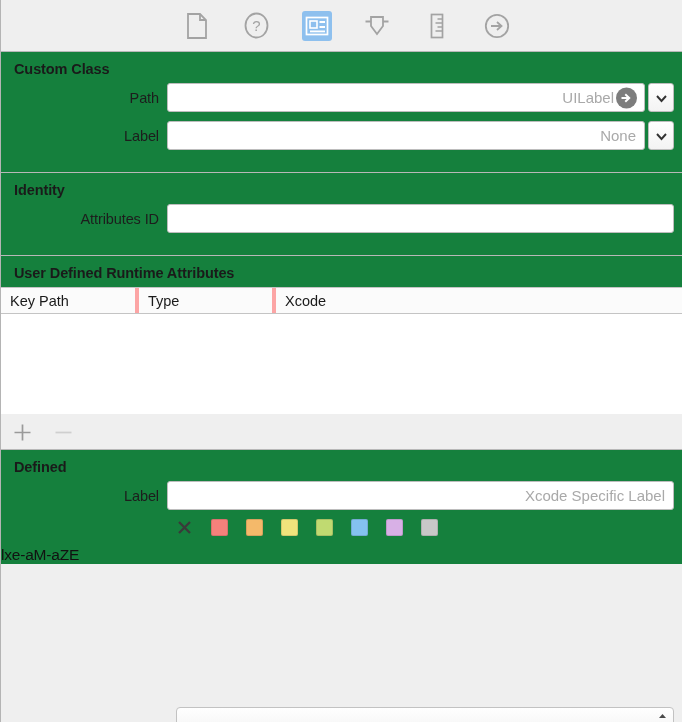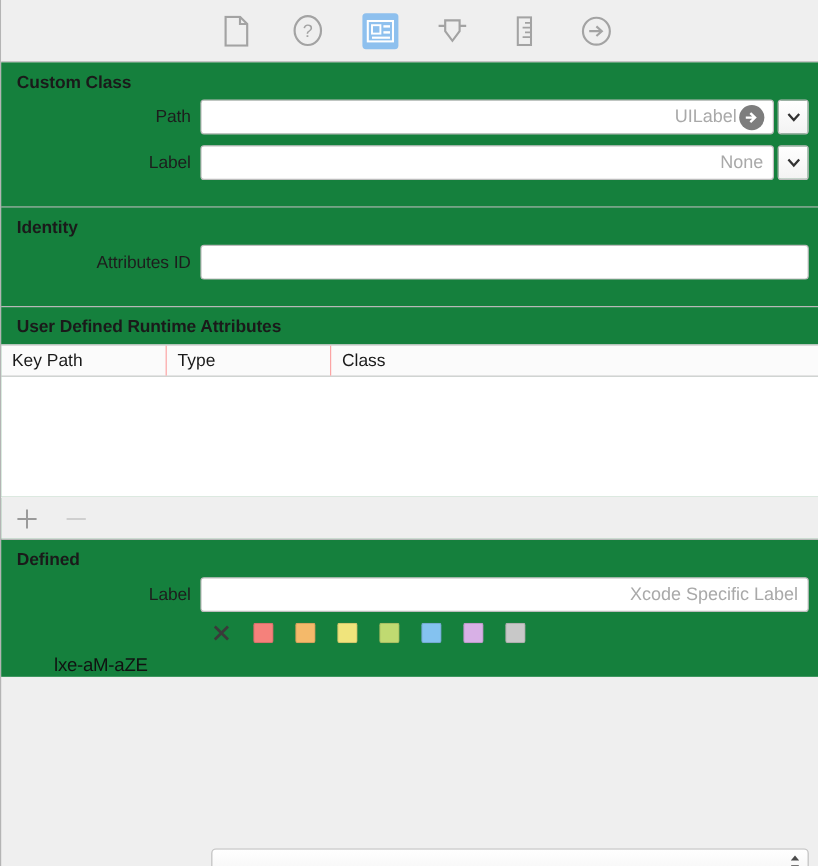"Key Path" .th { border-right: 1px solid #fca5a5 -> 4px solid #fca5a5 }
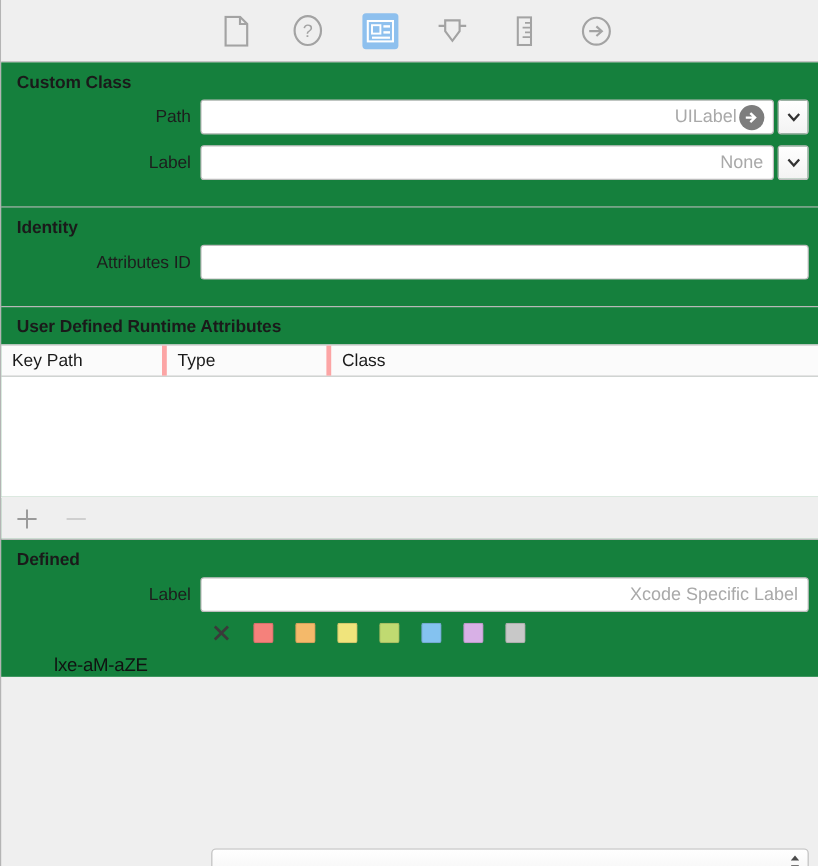"Class" div.th { text: Class -> Xcode }
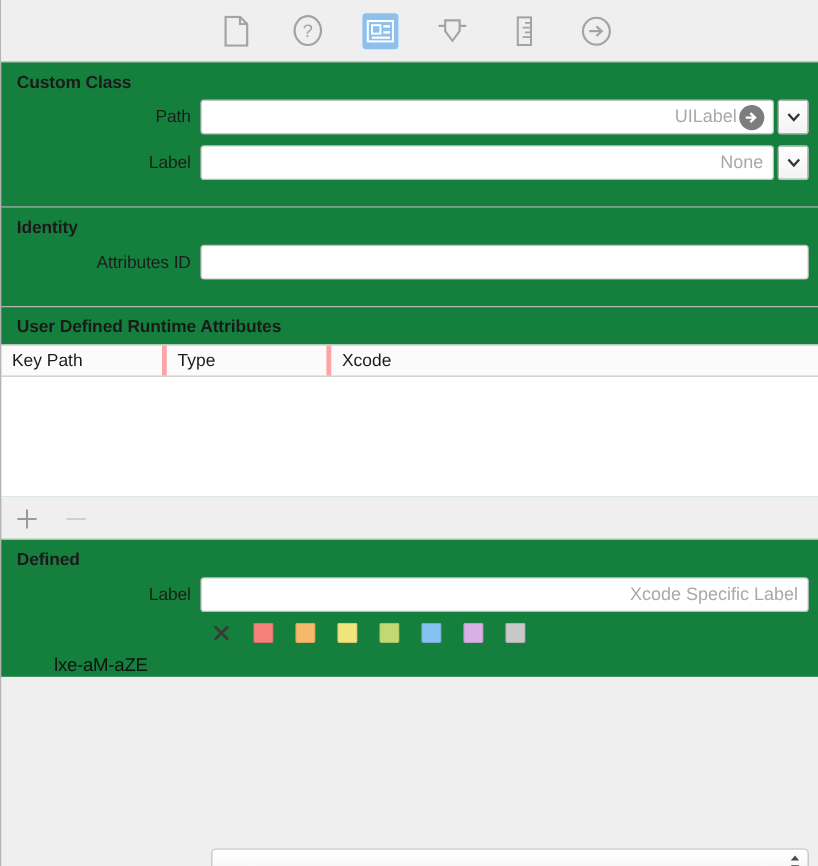"lxe-aM-aZE" .static-val { margin-left: 44px -> none }
